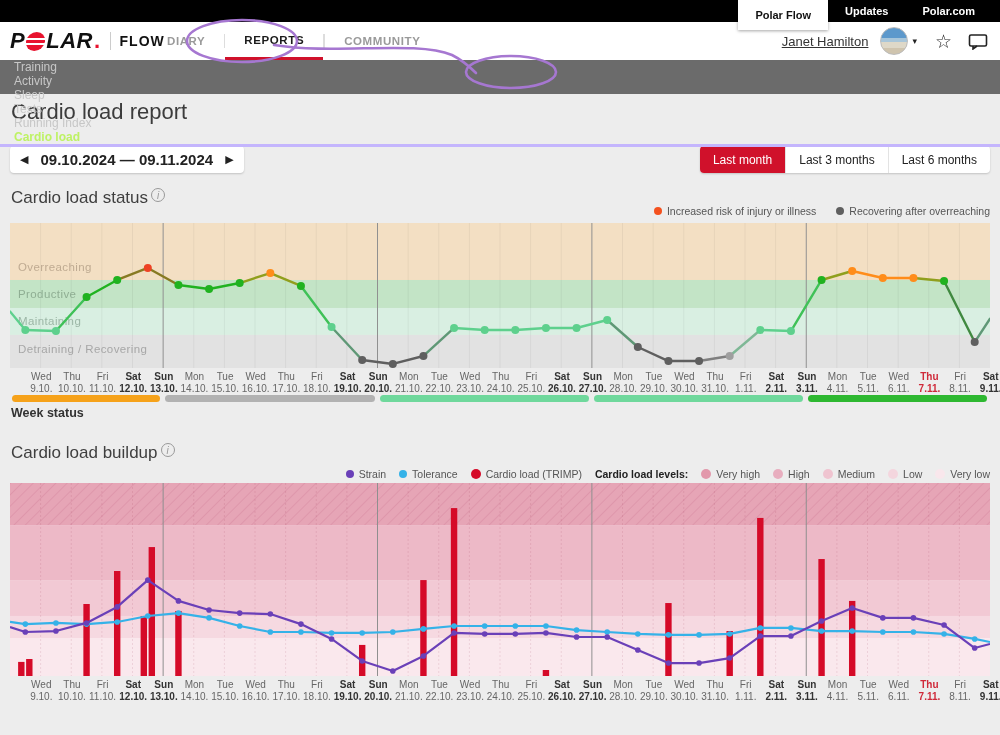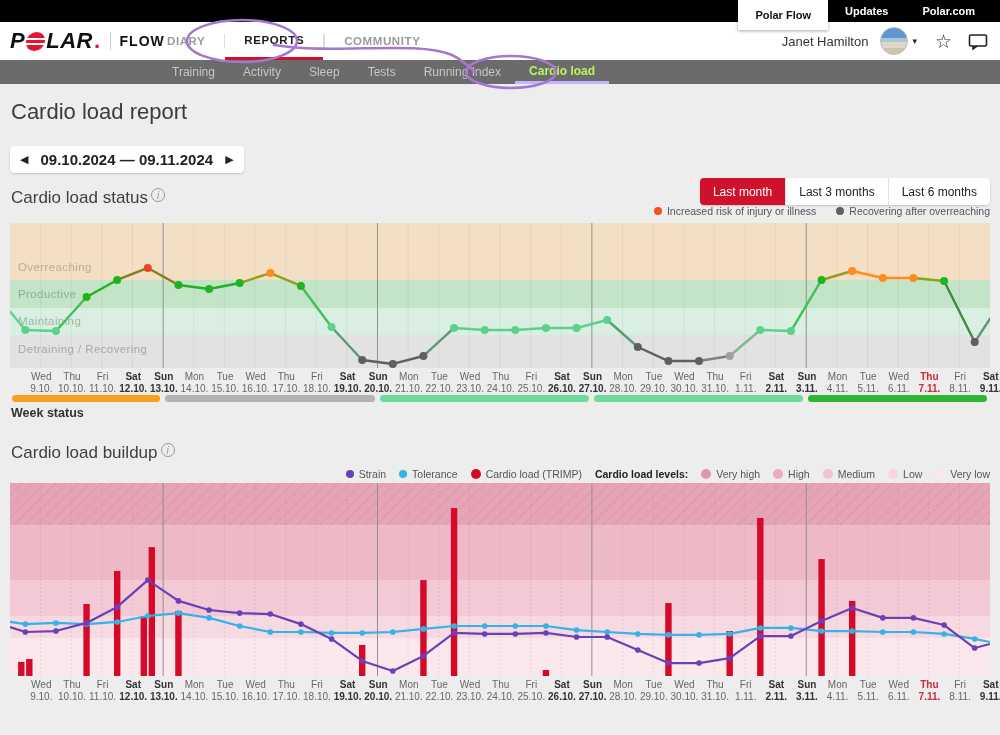"Janet Hamilton" .user-name { text-decoration: none -> underline }
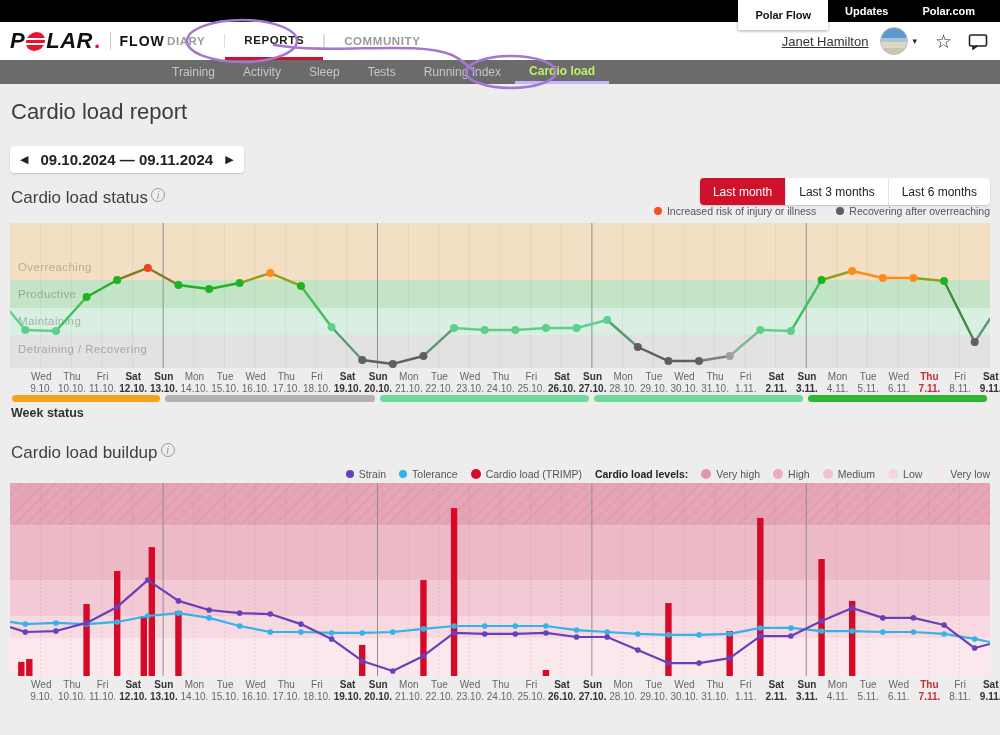"Training" .subnav { flex-direction: none -> column; height: 24px -> 34px; padding-left: 158px -> none }
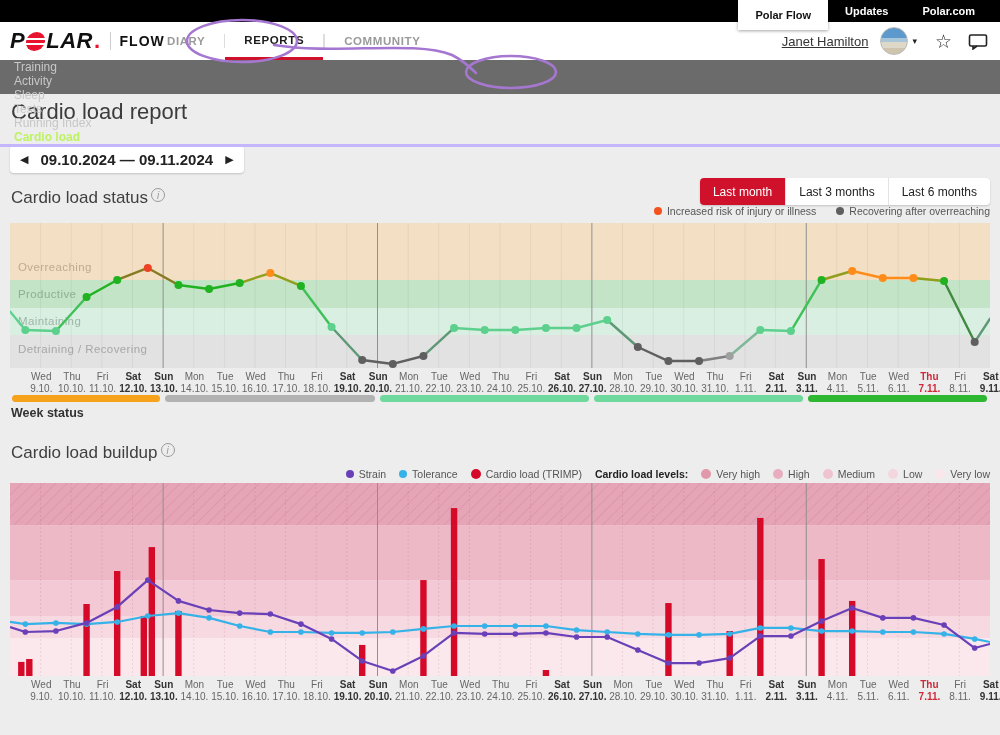"Last month" .range-group { margin-top: 32px -> none }
